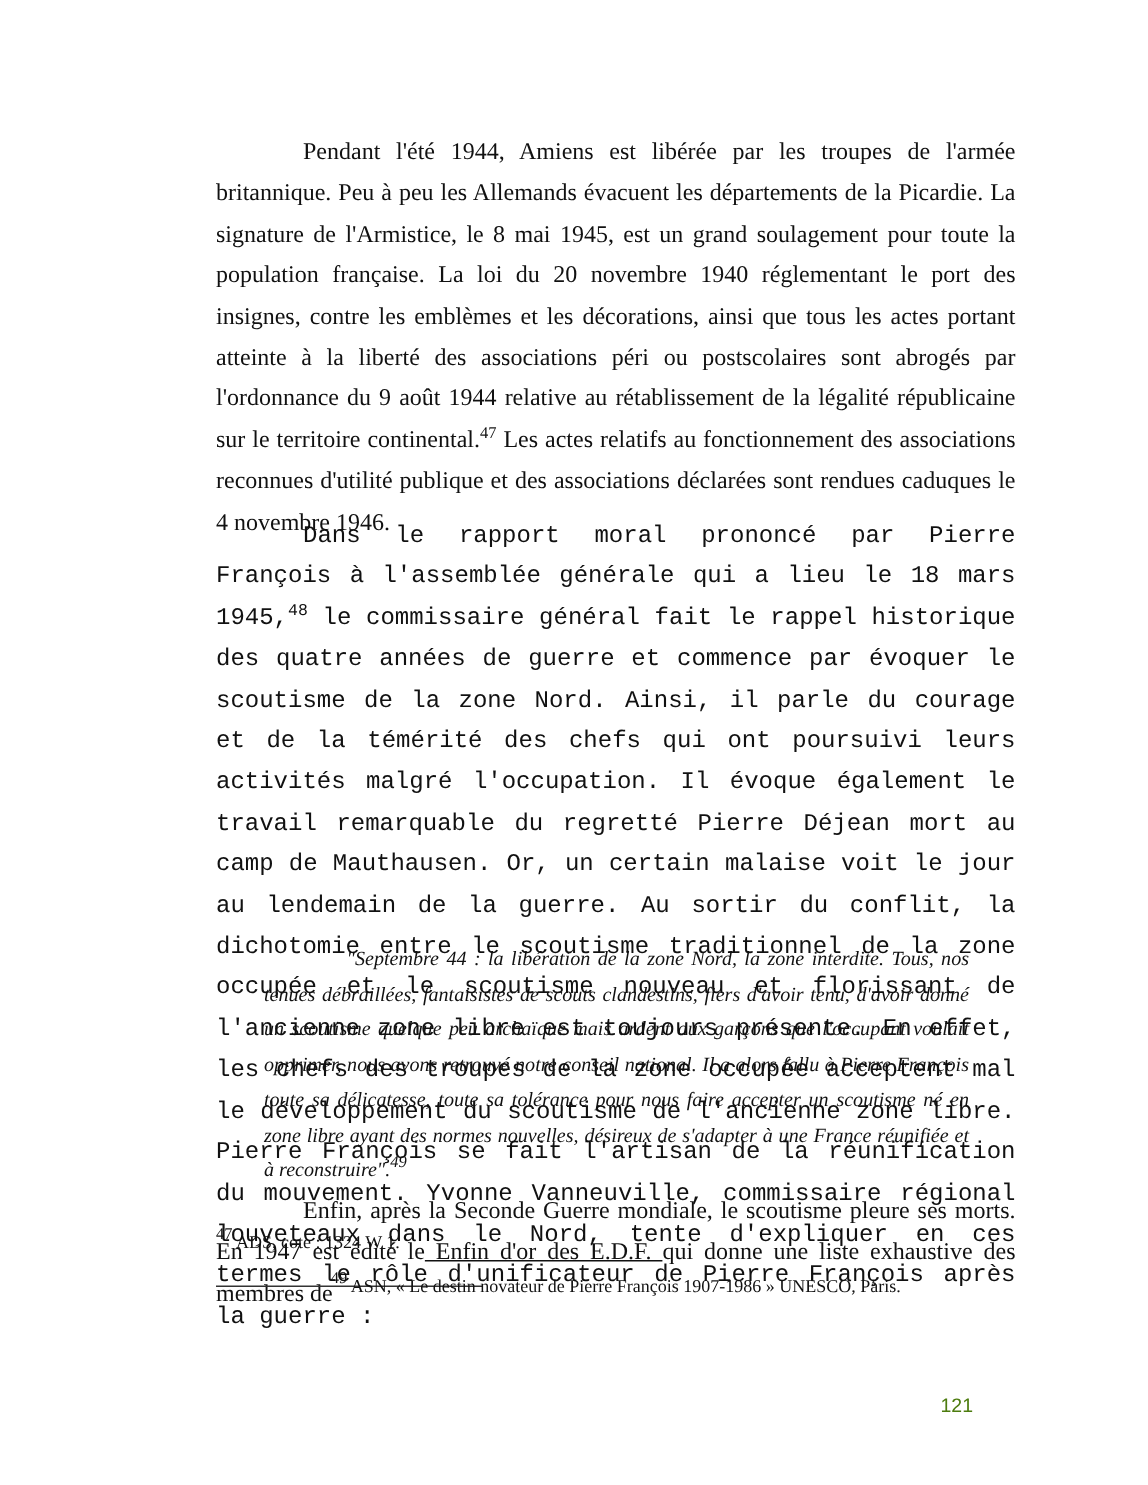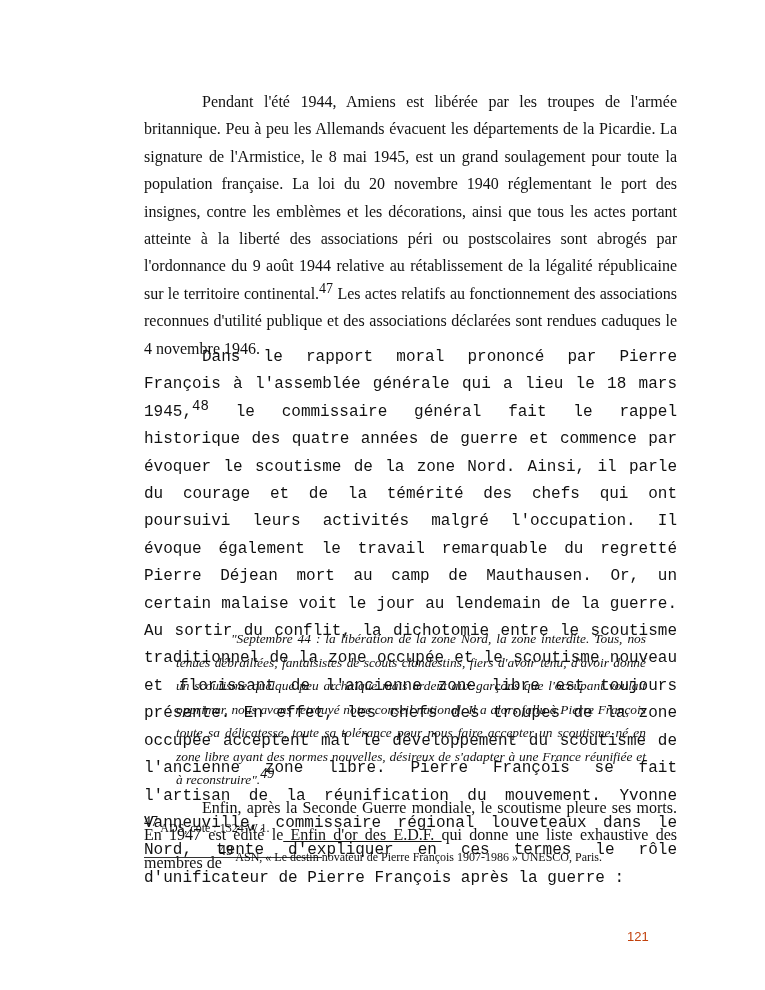"47" sup { font-size: 14px -> 11px }
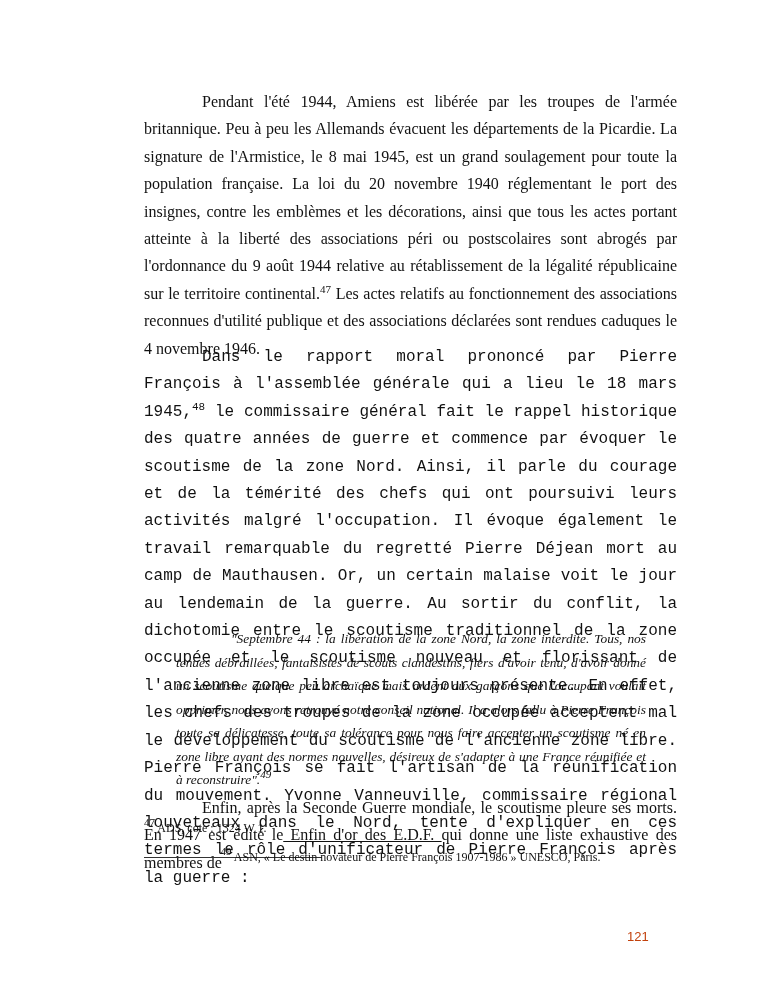"121" .page-num { color: #c2410c -> #4d7c0f }
